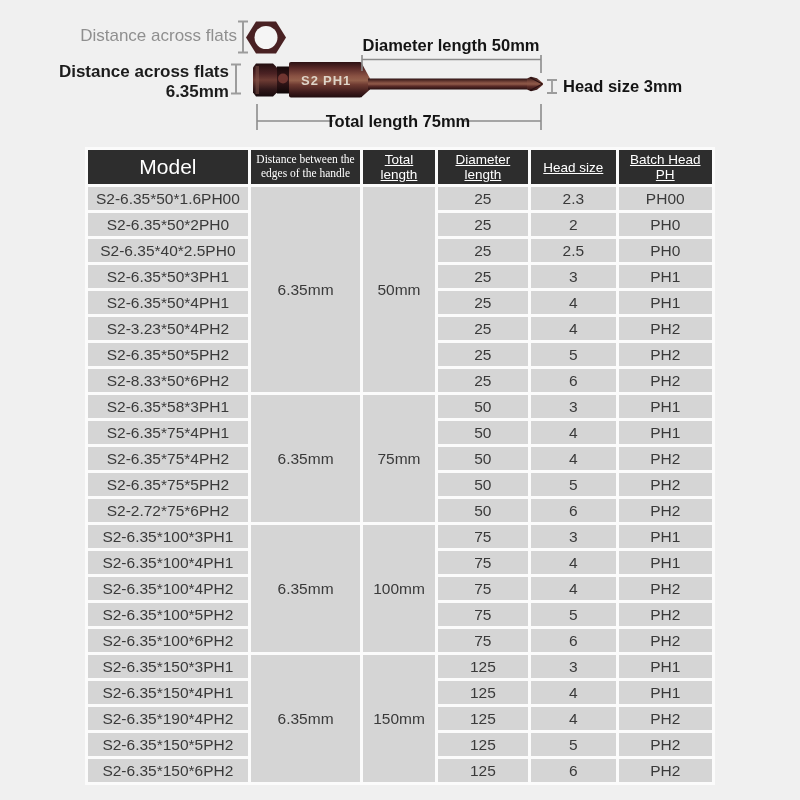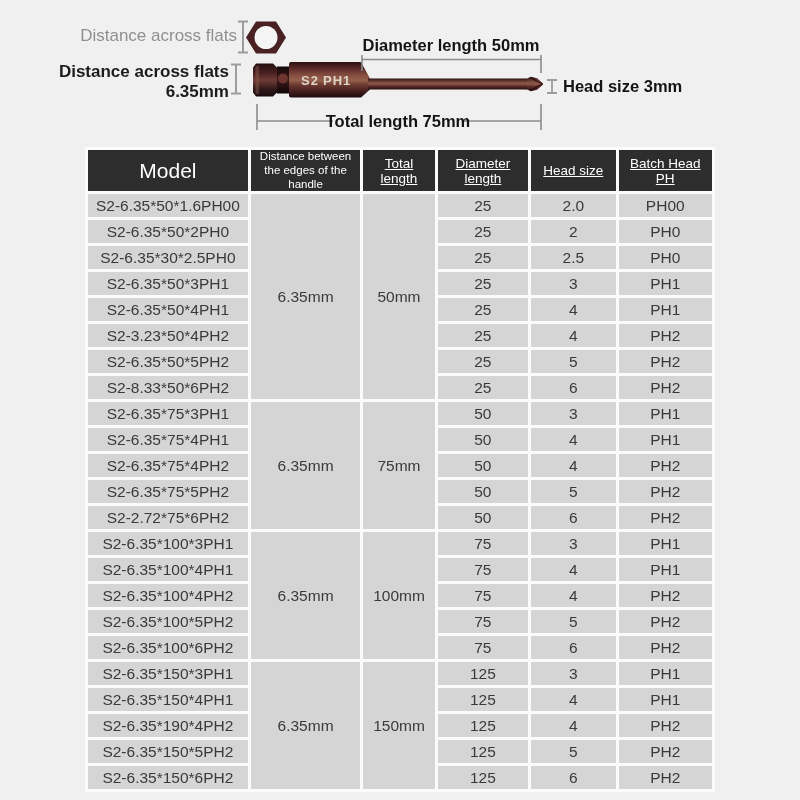"Distance between the edges of" th.h-tiny { font-family: none -> Liberation Serif, serif }
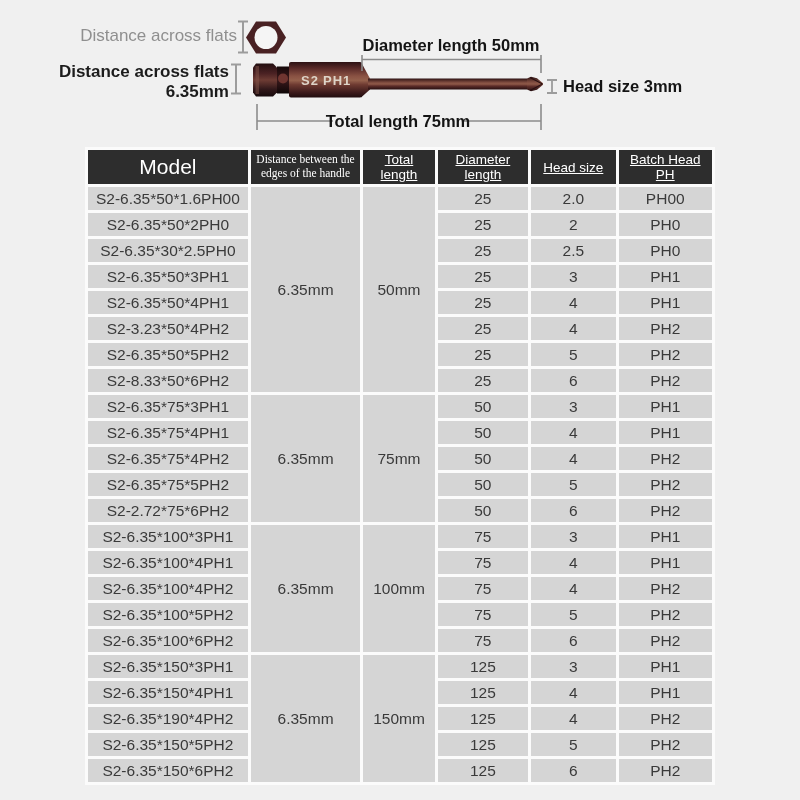"2.0" td { text: 2.0 -> 2.3 }
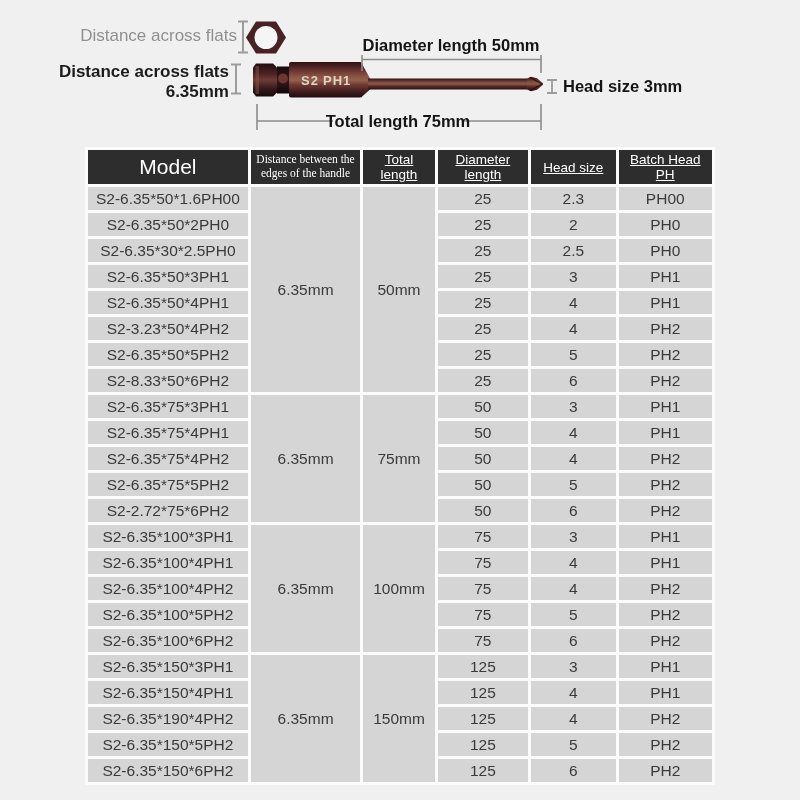"S2-6.35*30*2.5PH0" td { text: 30 -> 40 }
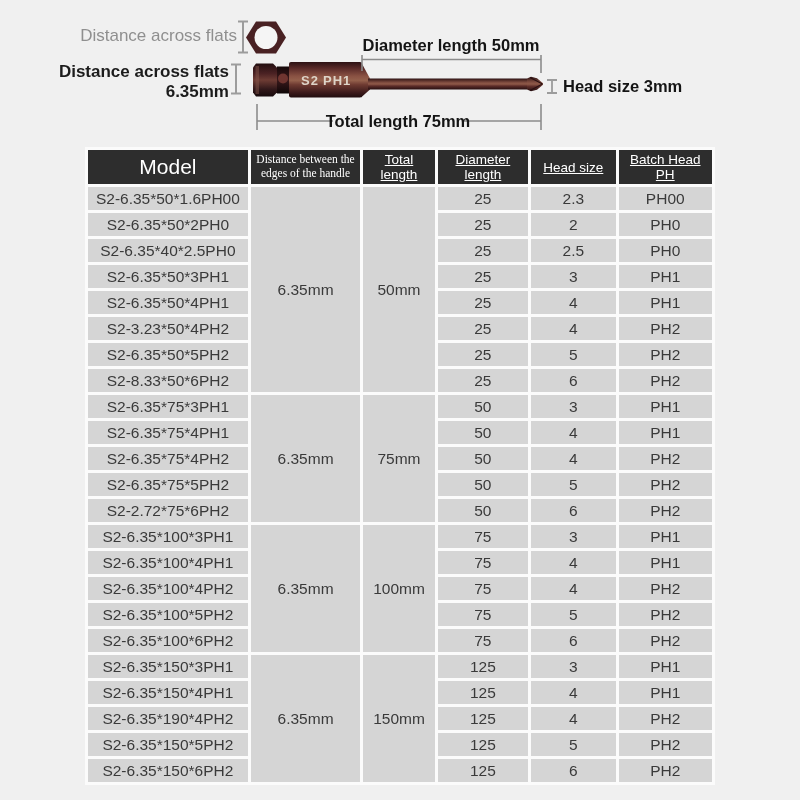"S2-6.35*75*3PH1" td { text: 75 -> 58 }
